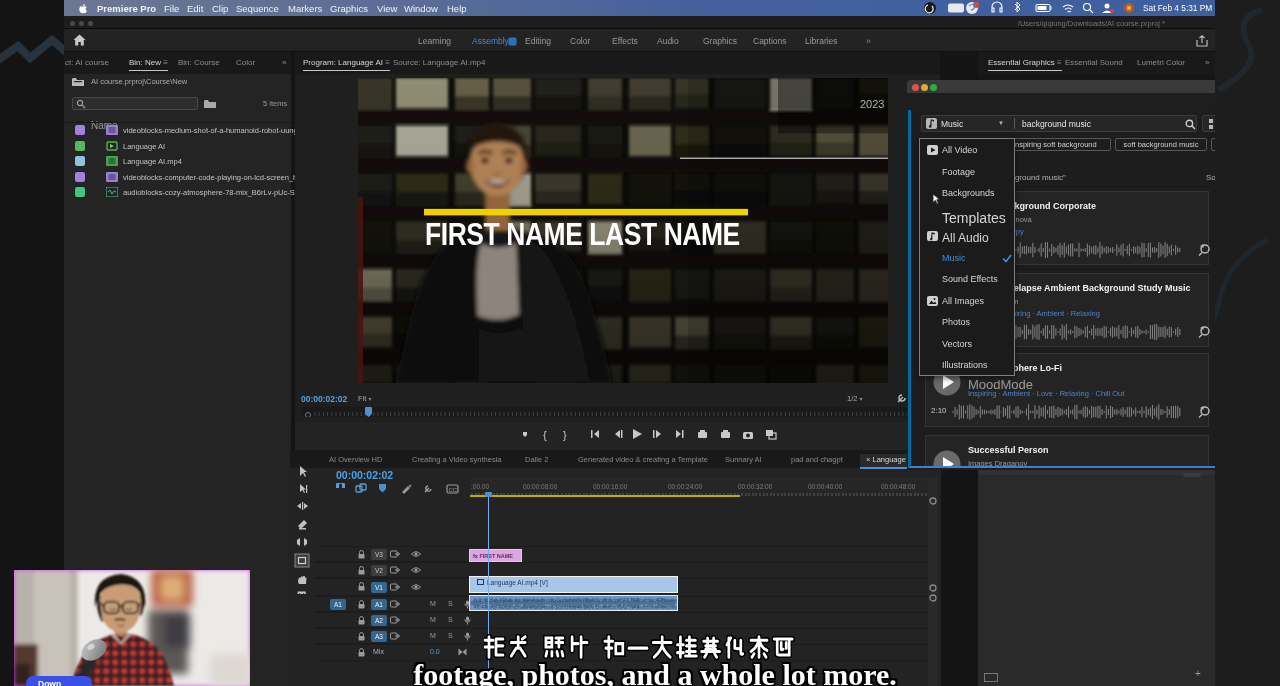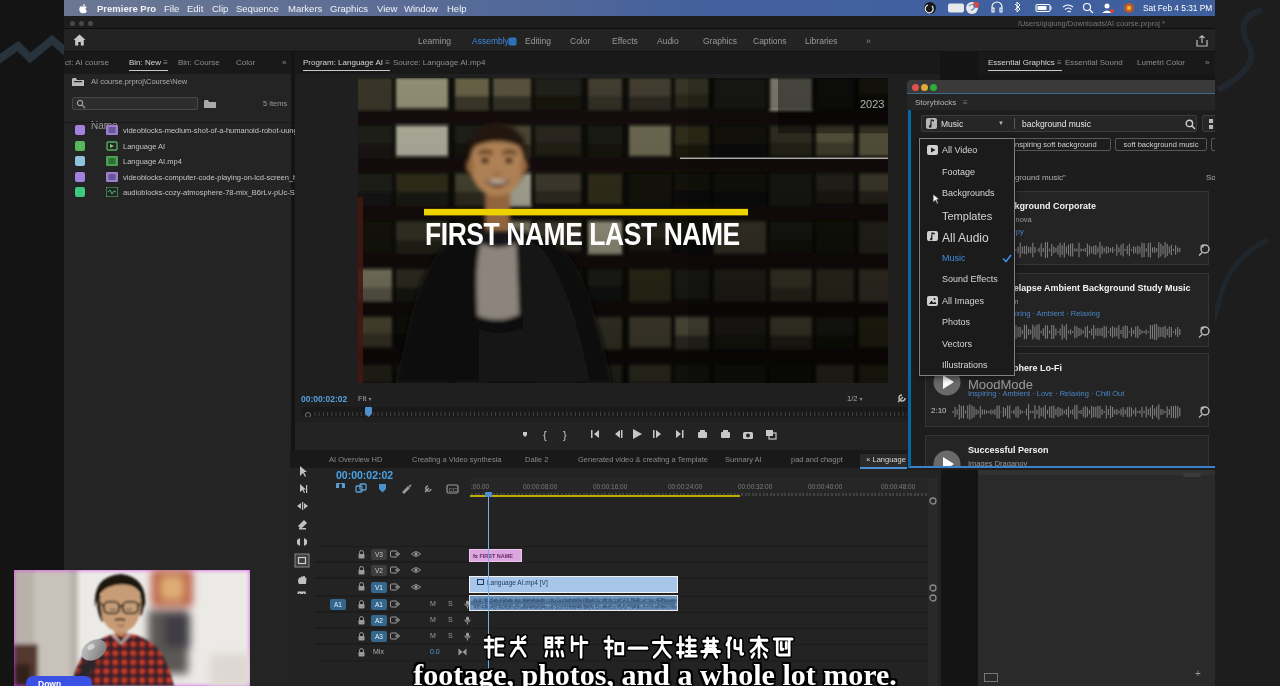"Storyblocks" div { html: <div> <span>Storyblocks</span> <span>≡</span> </div> -> none }
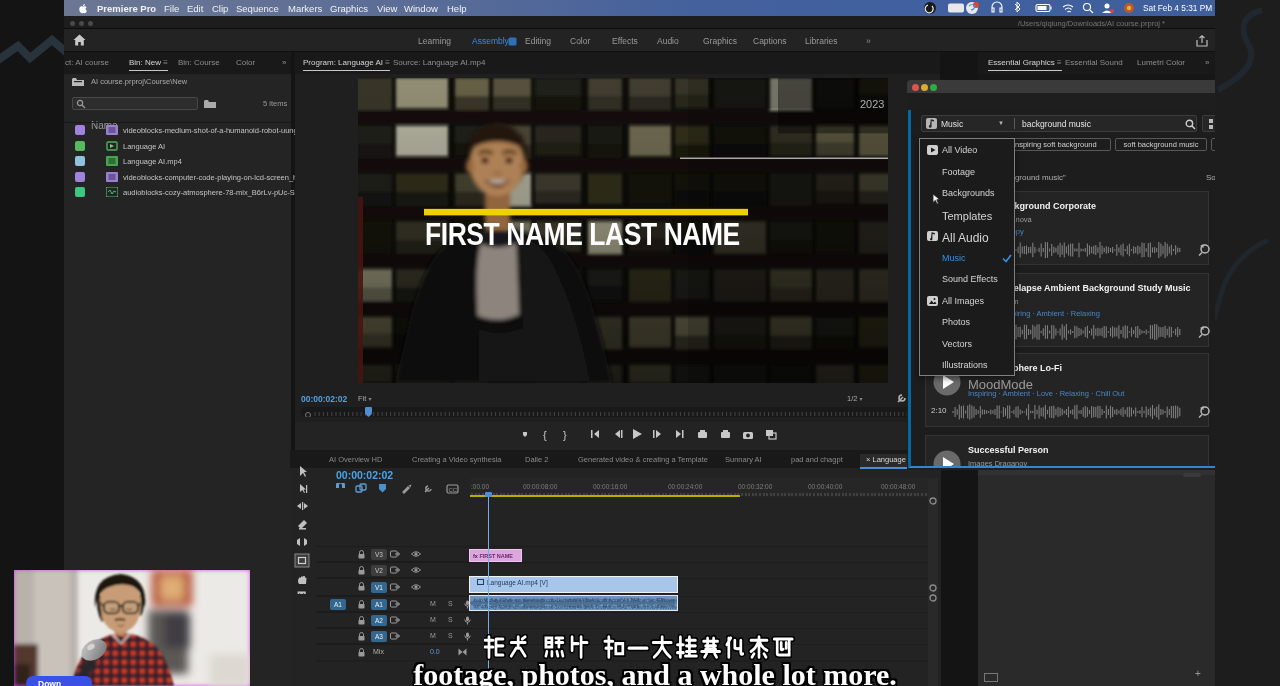"Templates" div { font-size: 11px -> 14px }
